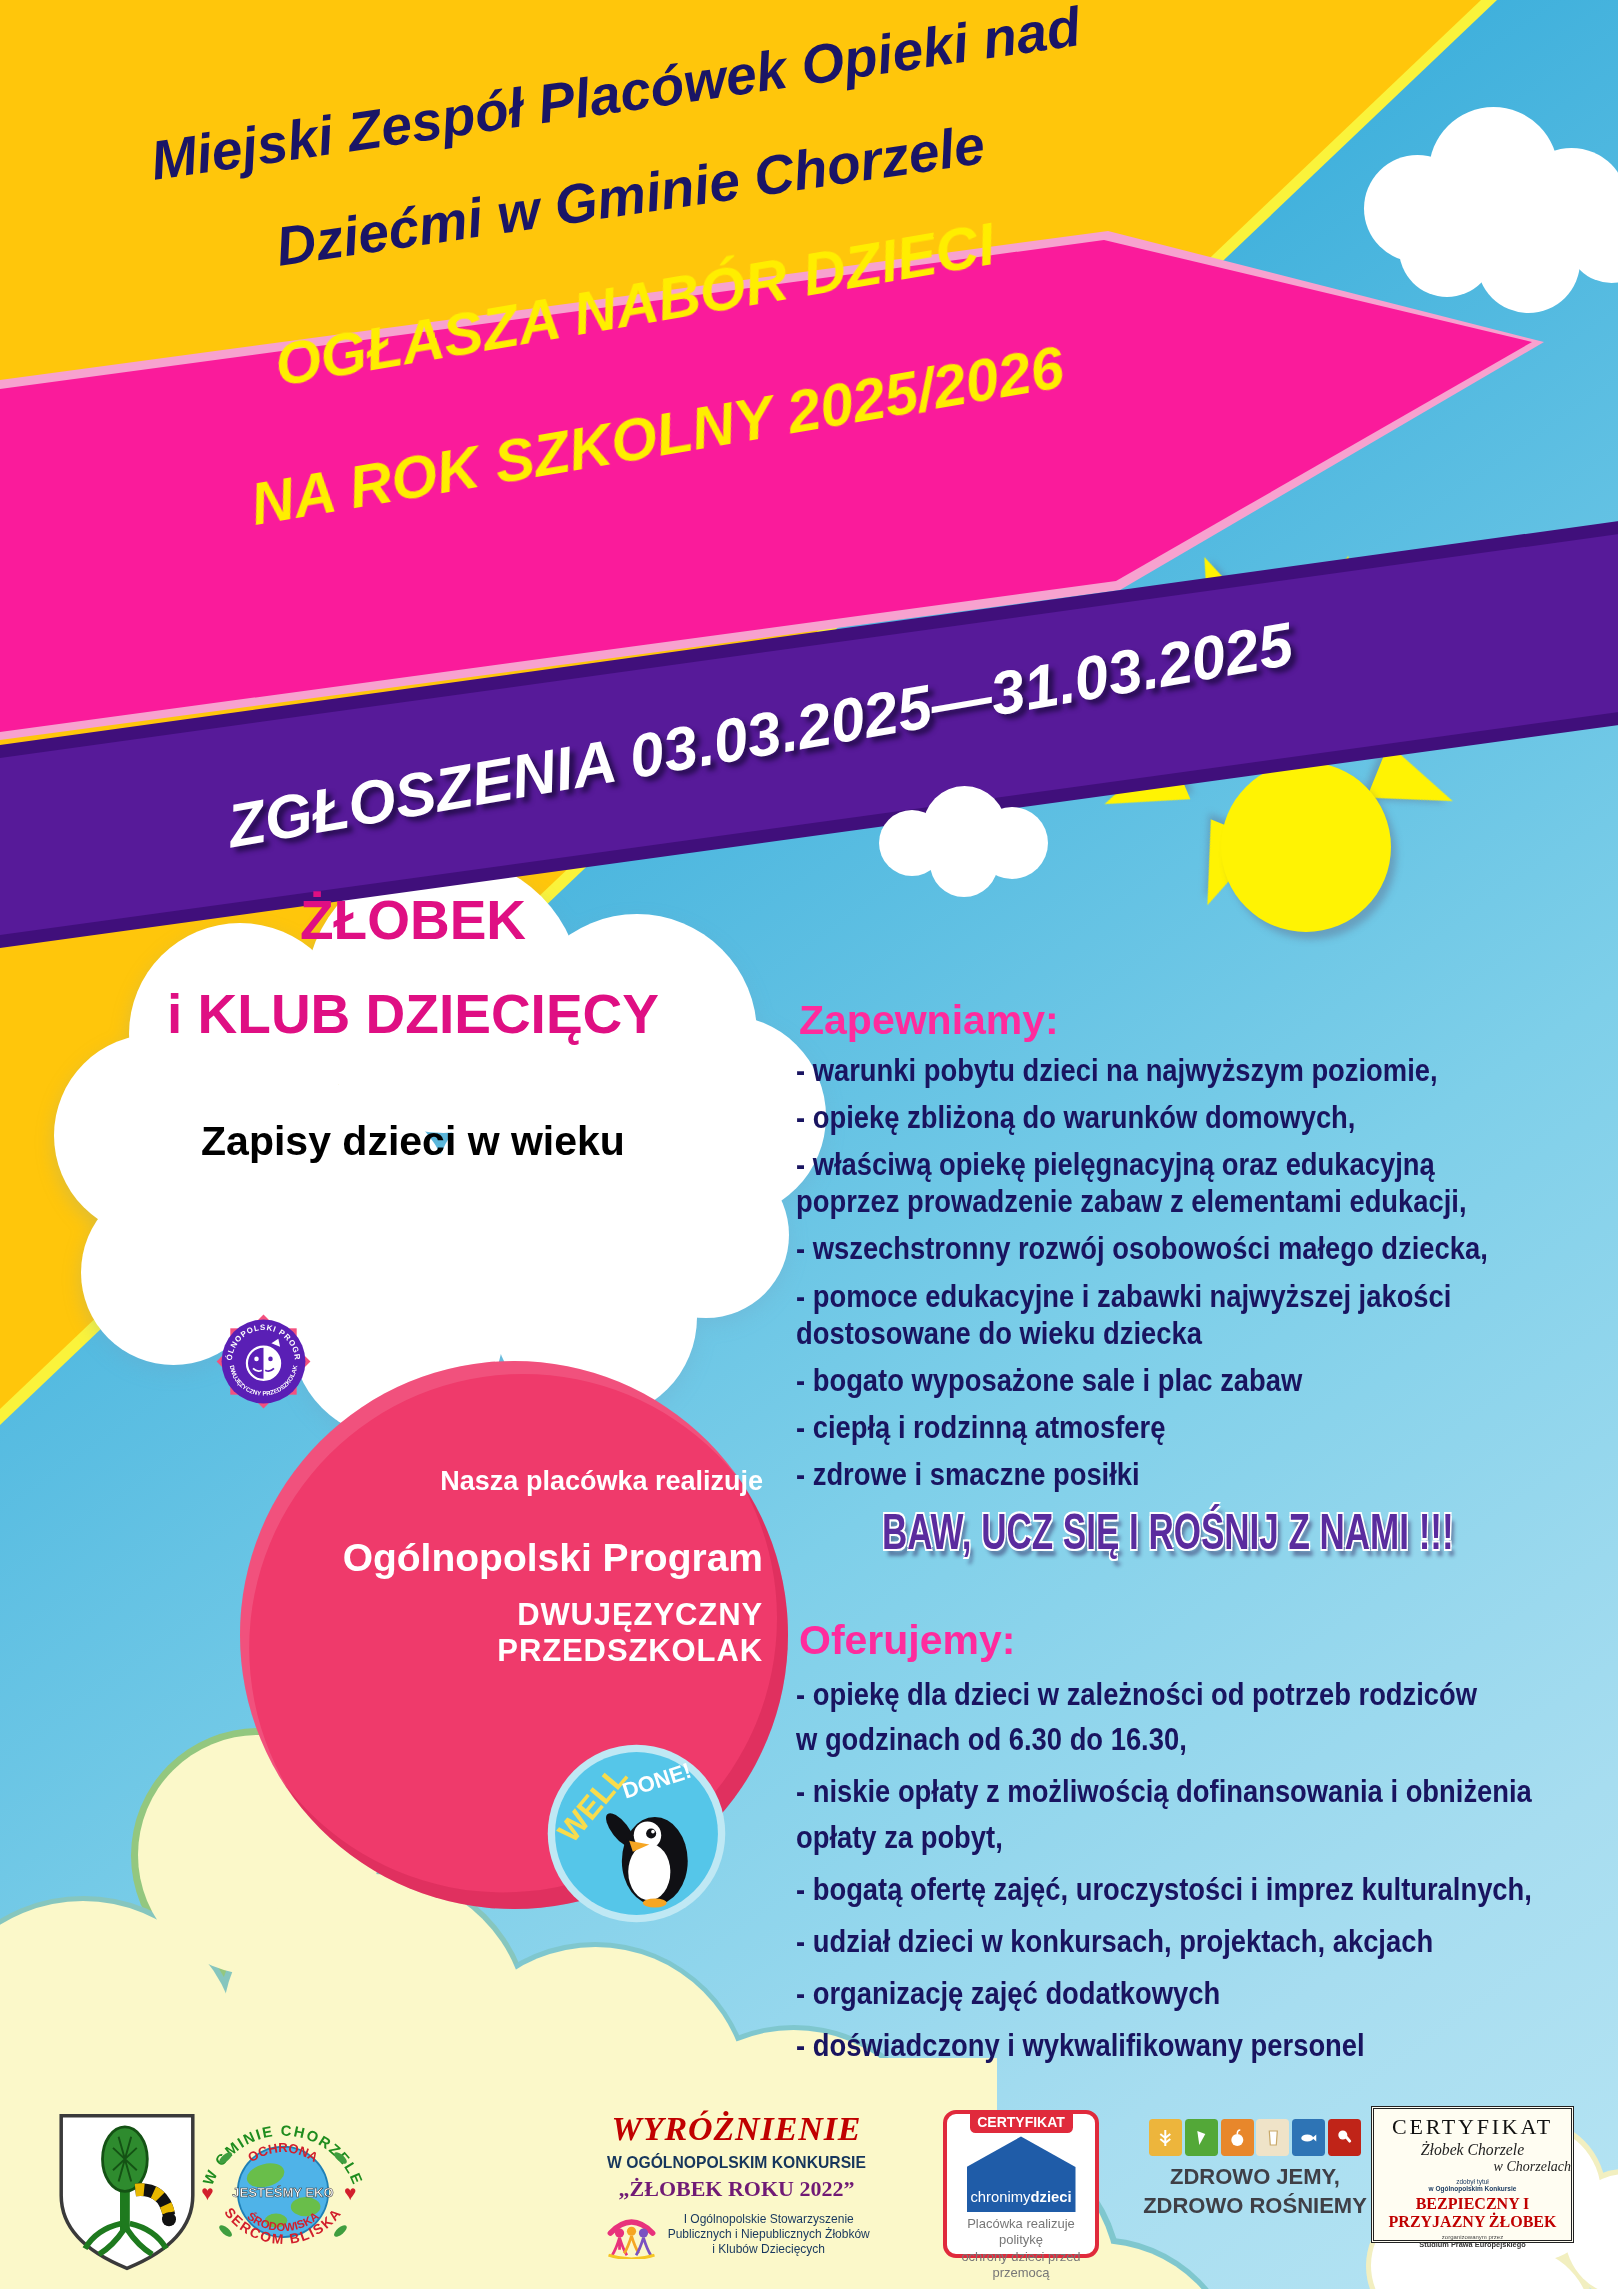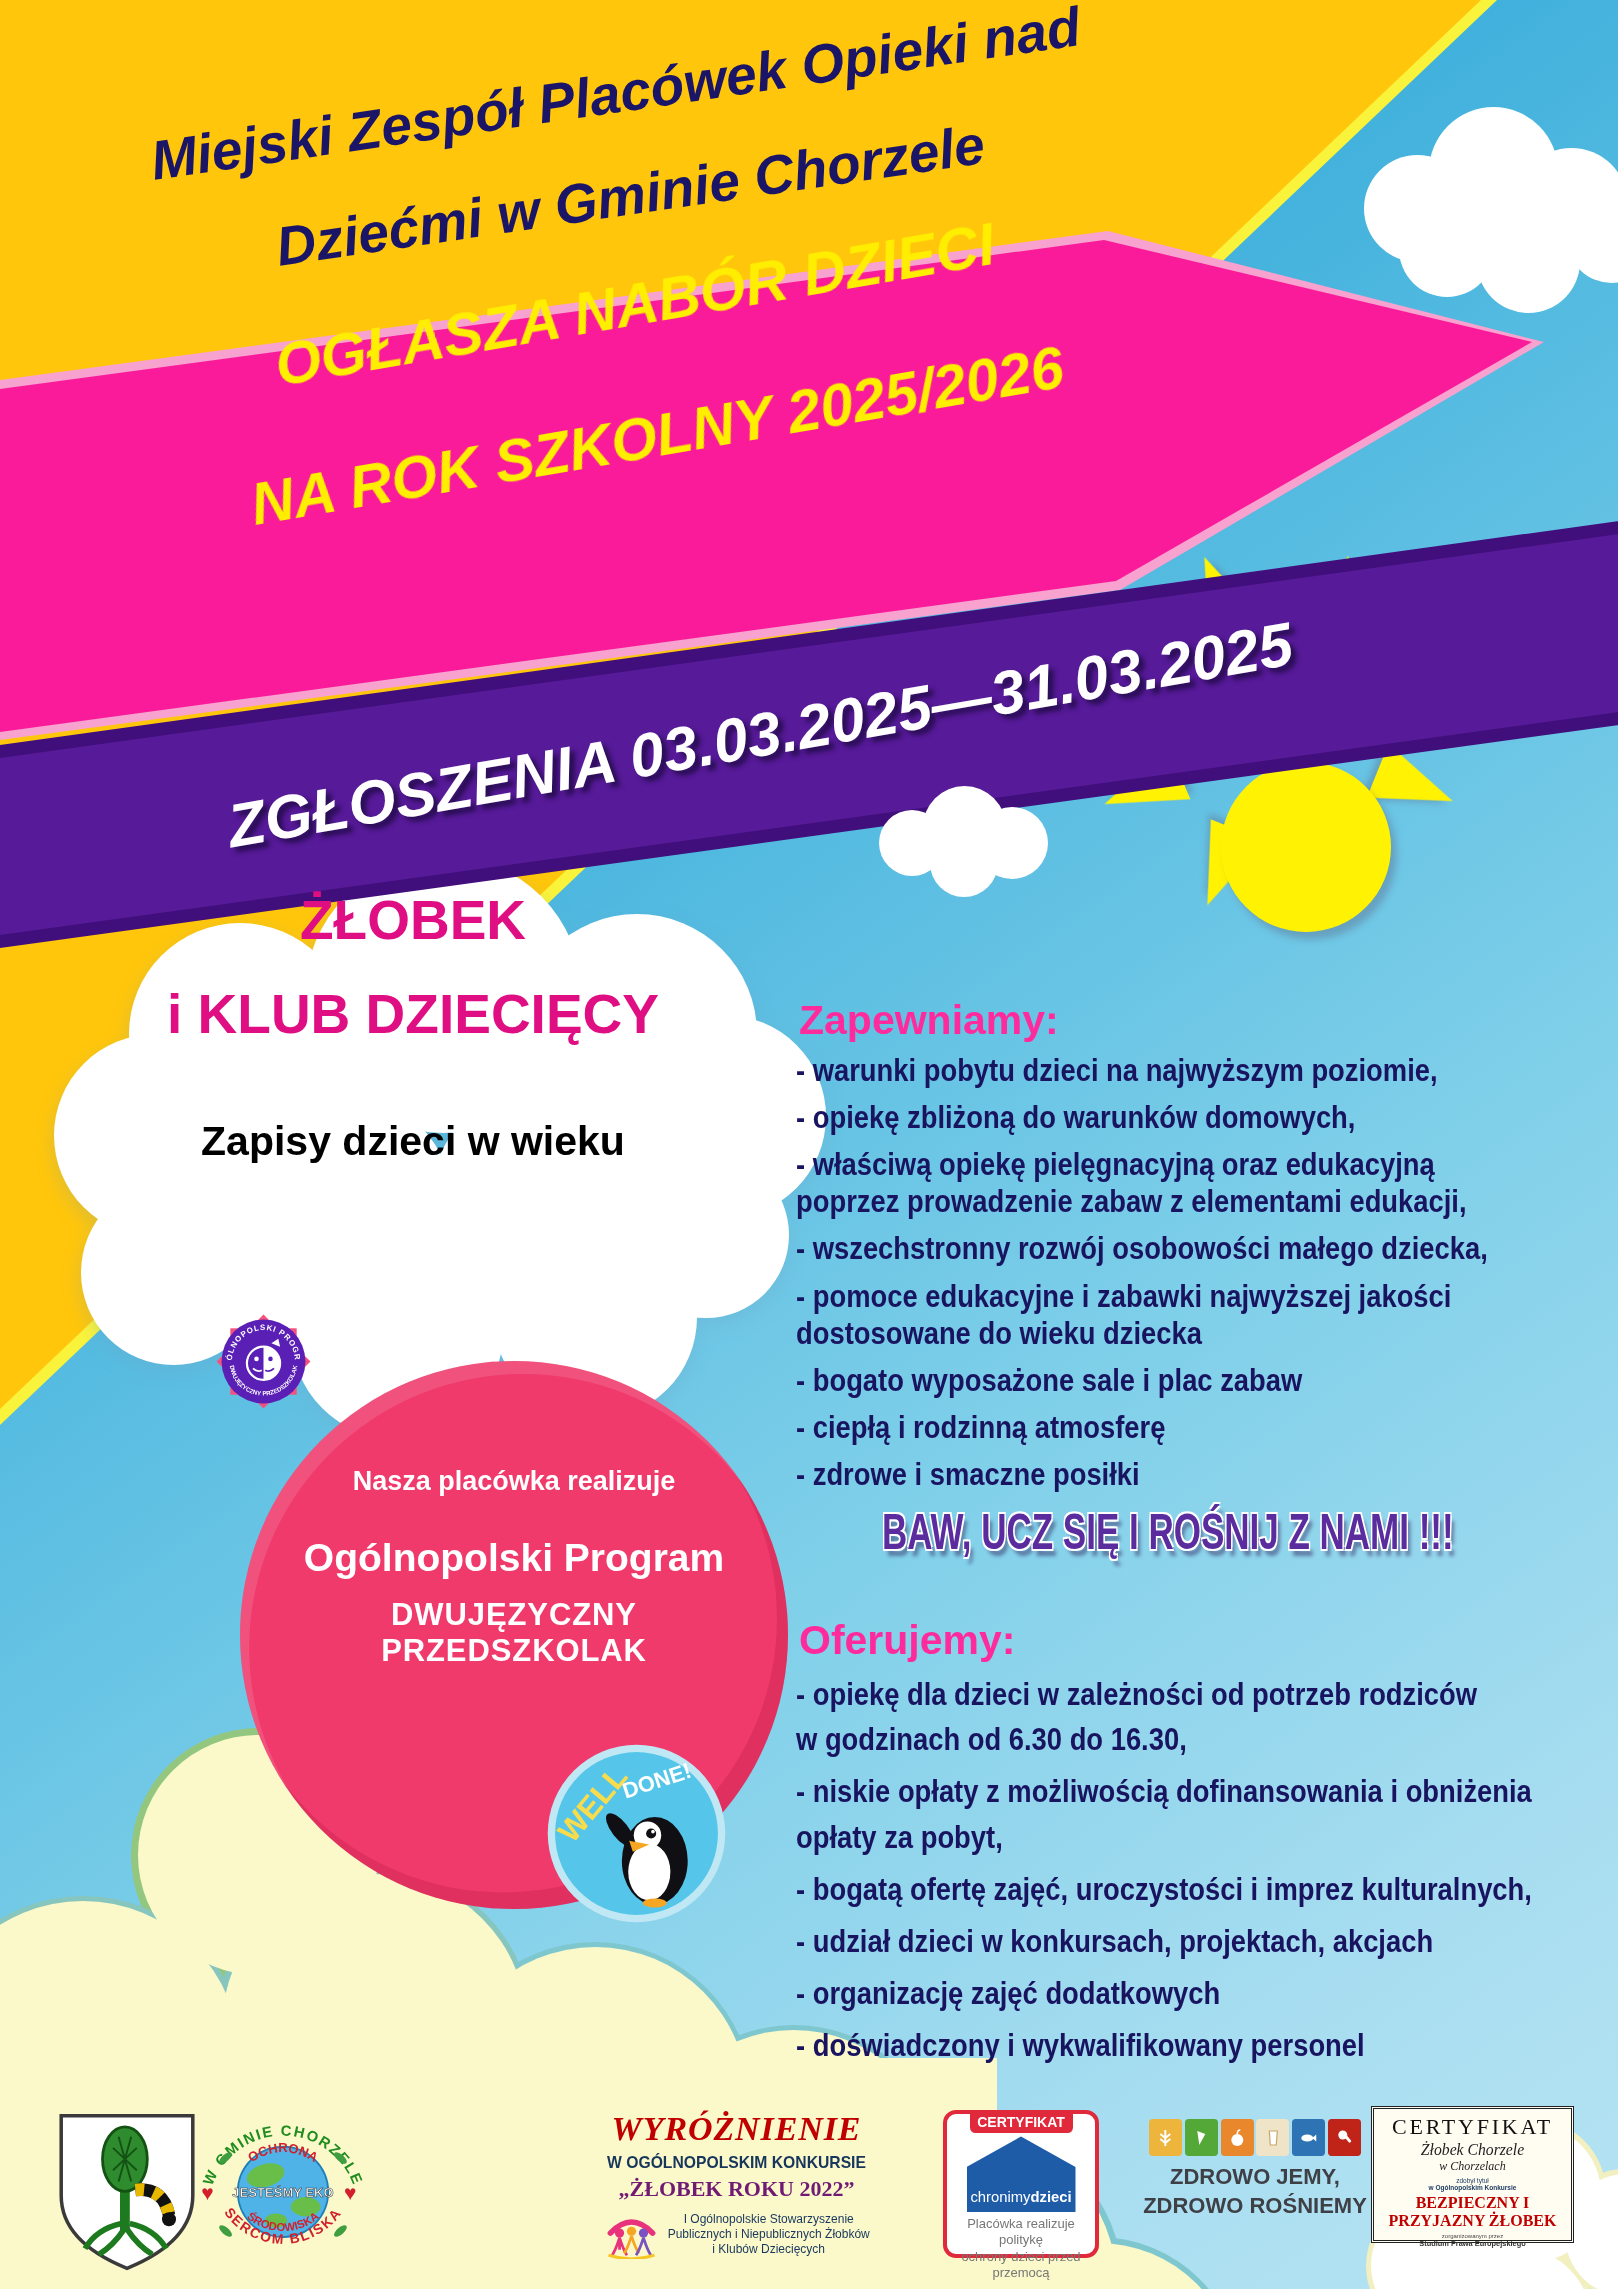"Nasza placówka realizuje" .circle-text { text-align: center -> right }
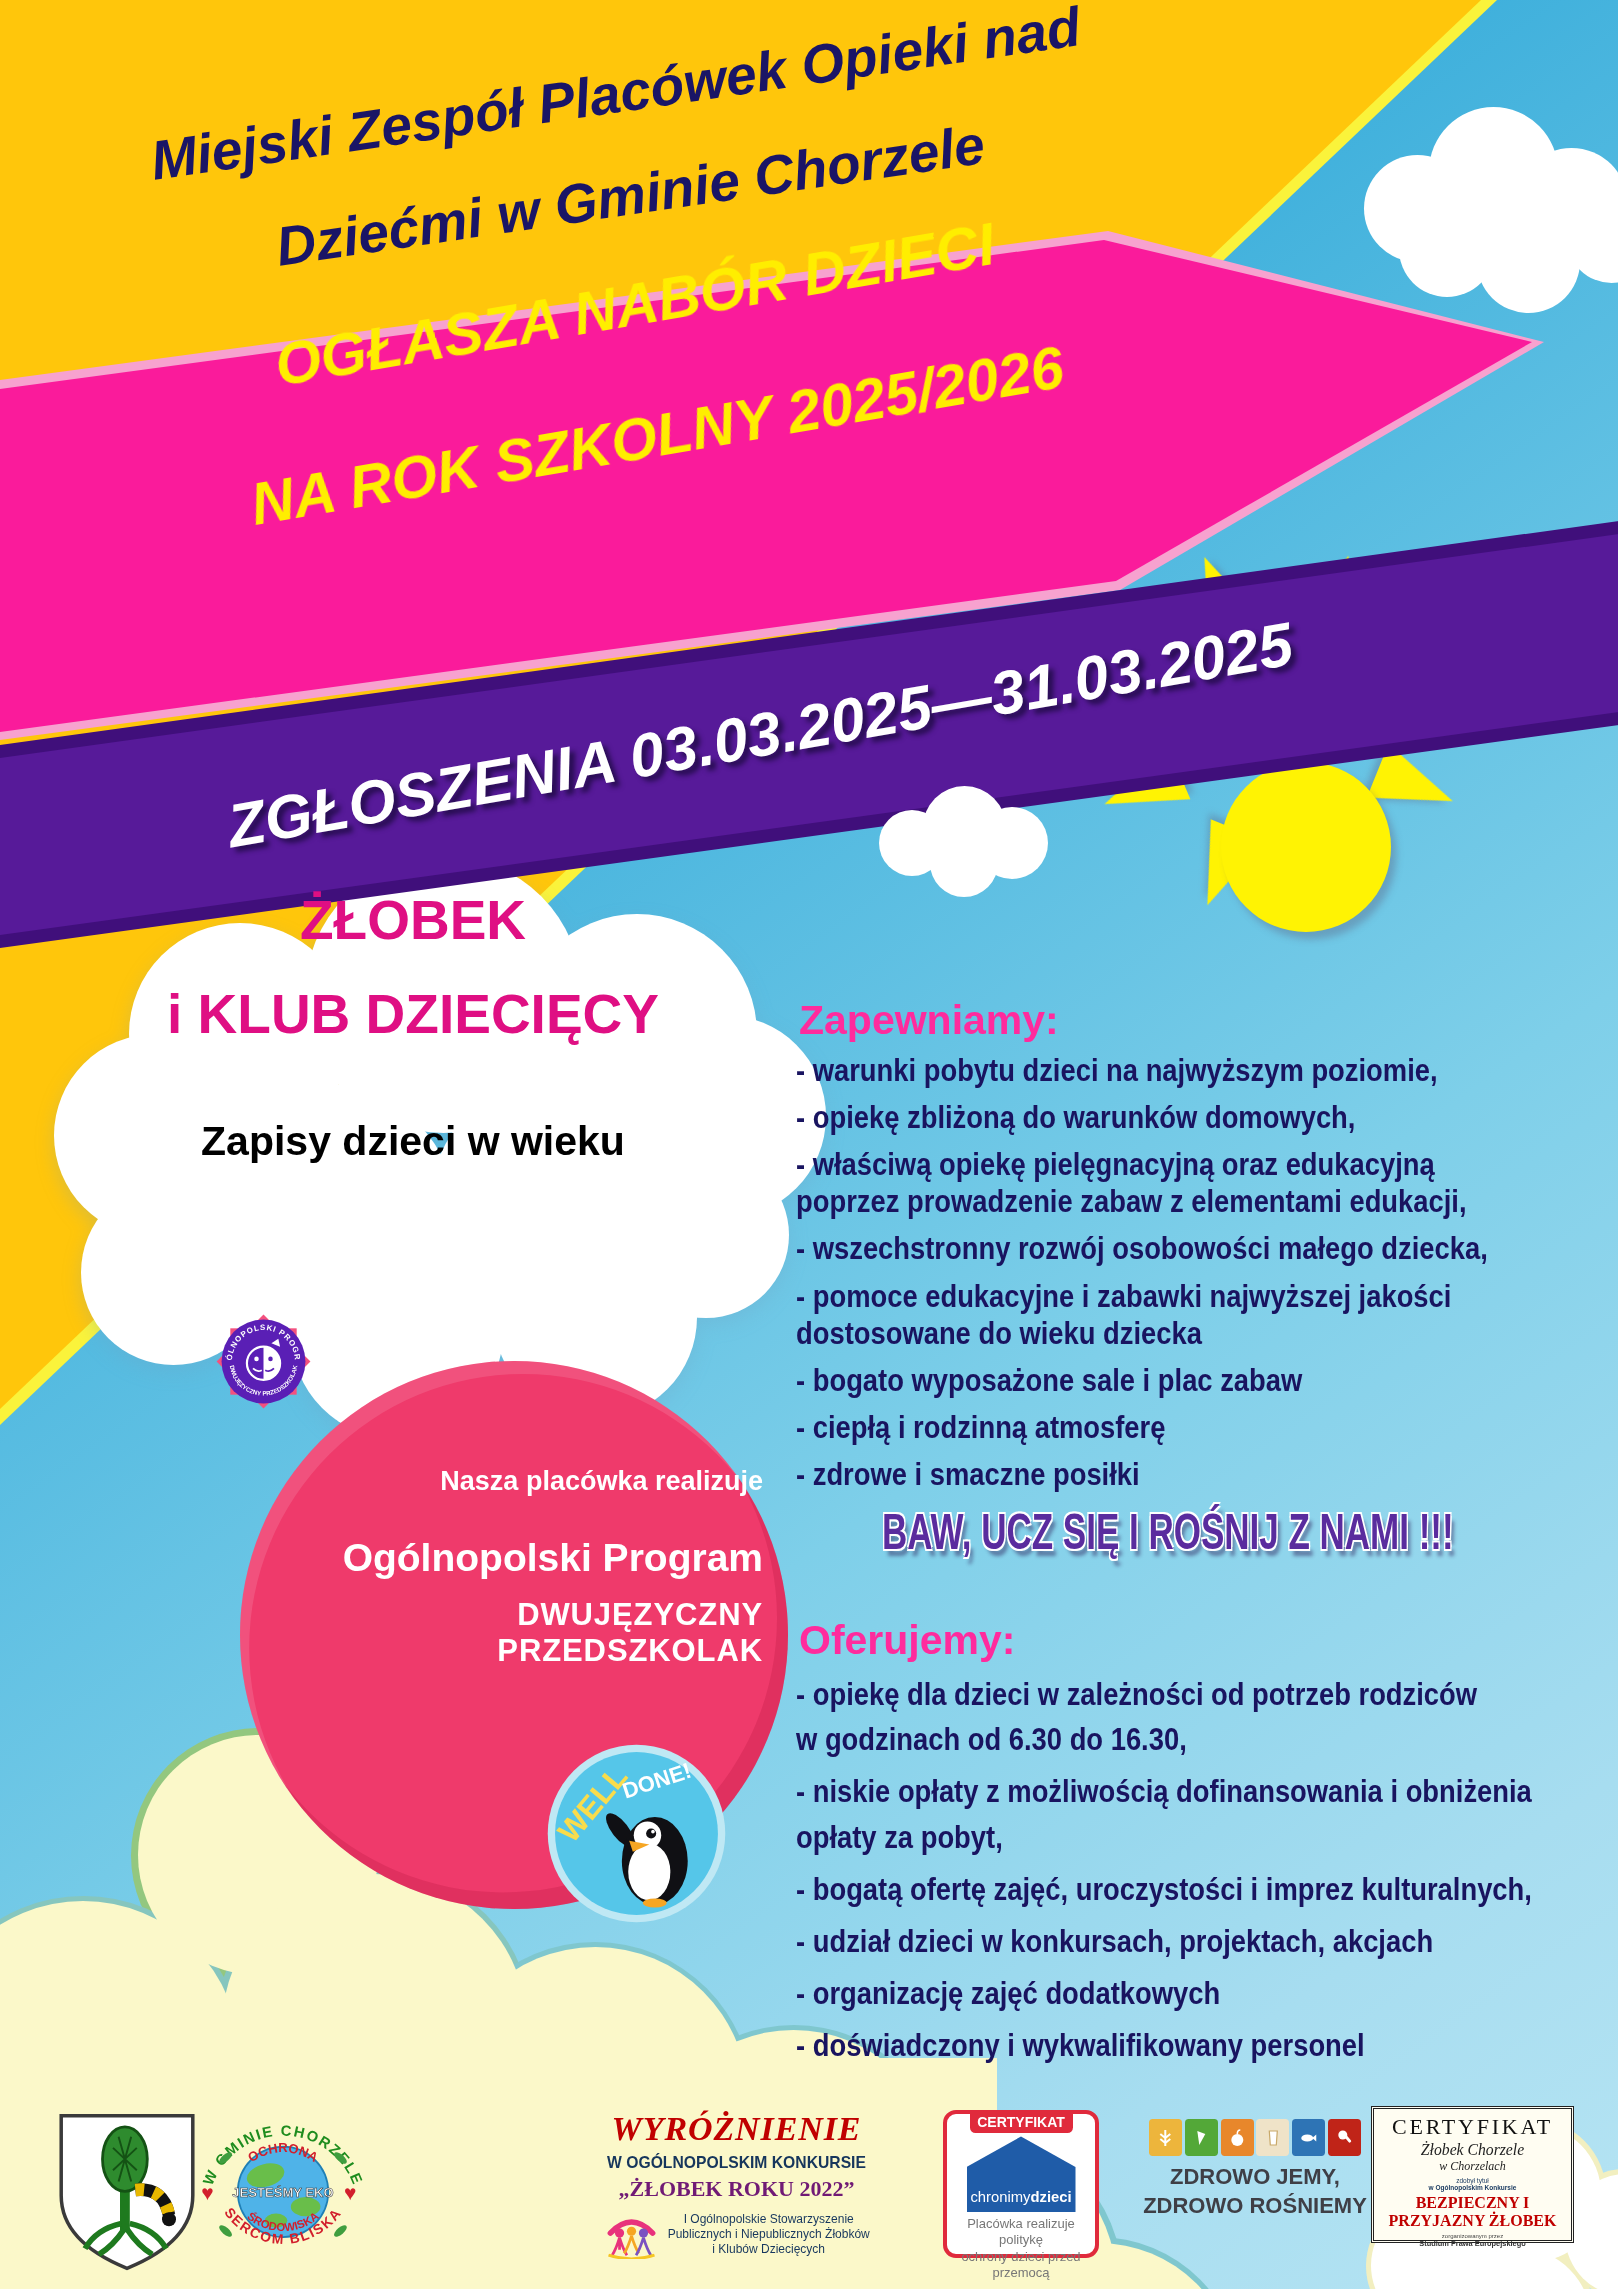"w Chorzelach" .cert .t3 { font-size: 12px -> 14px; text-align: none -> right }
